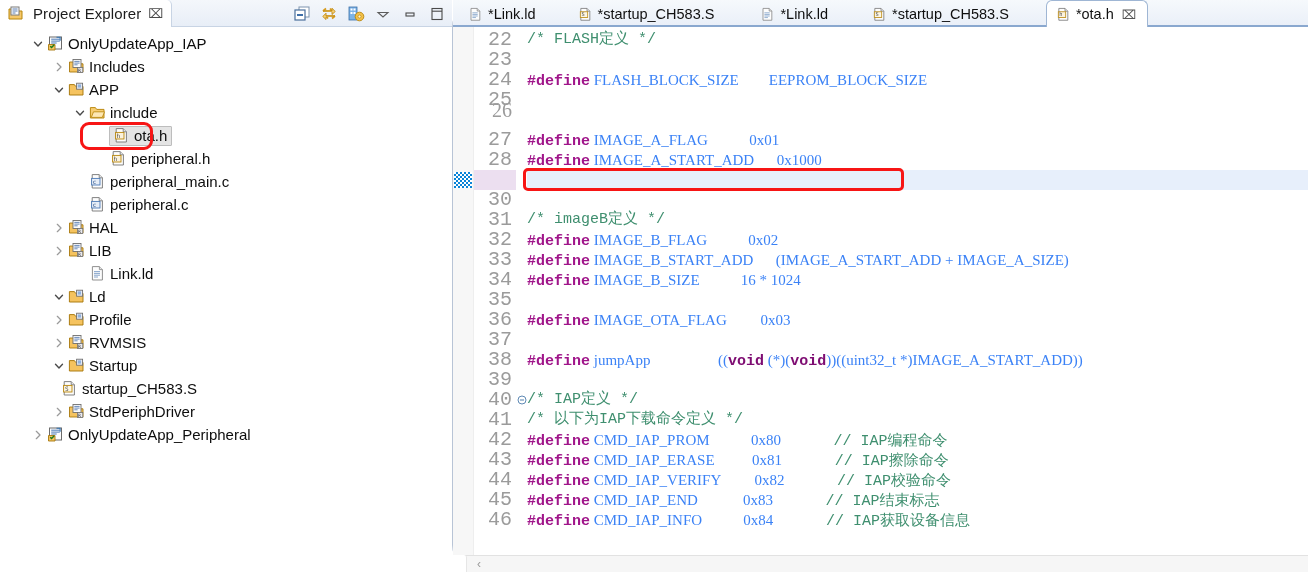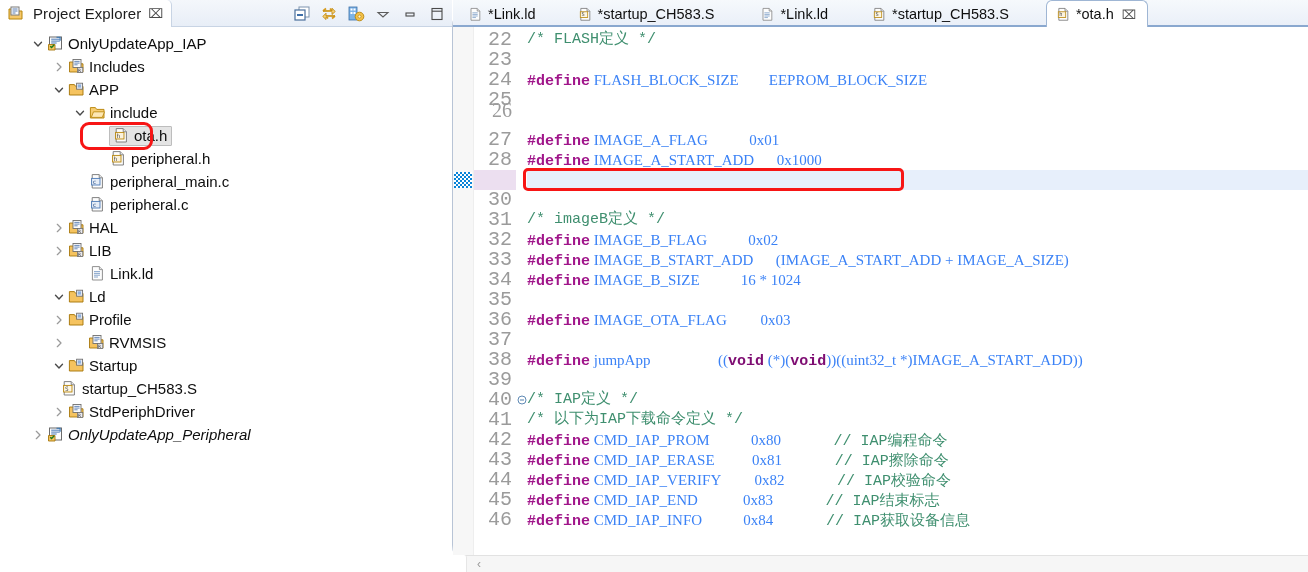"RVMSIS" div.trow { gap: 20px -> none }
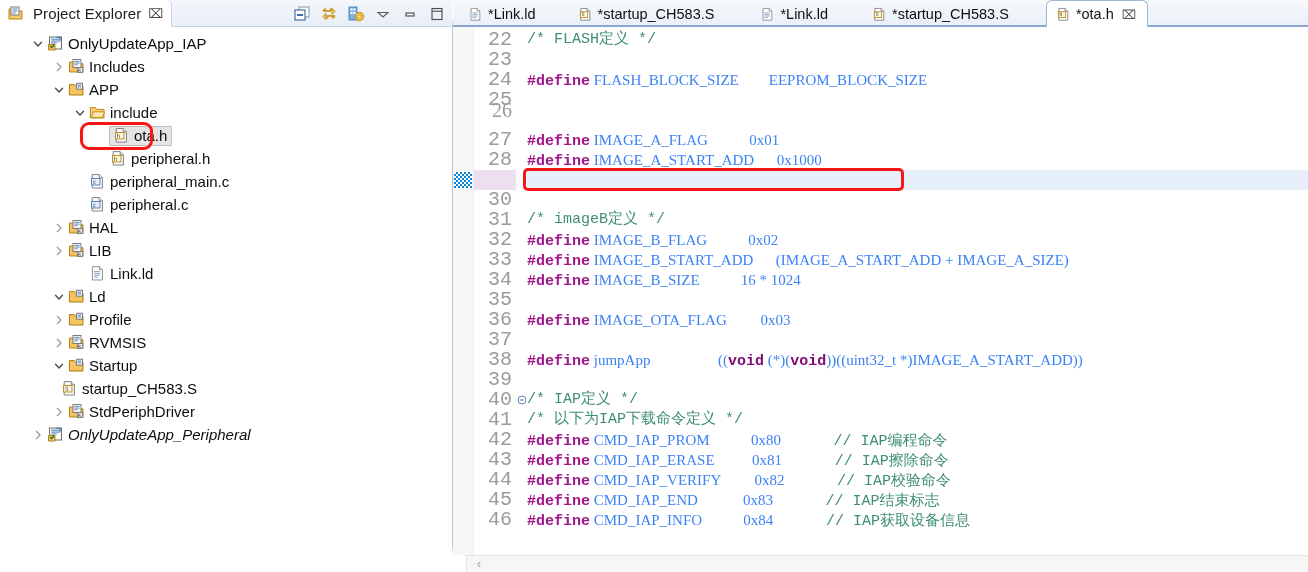"OnlyUpdateApp_Peripheral" span { font-style: italic -> none }
